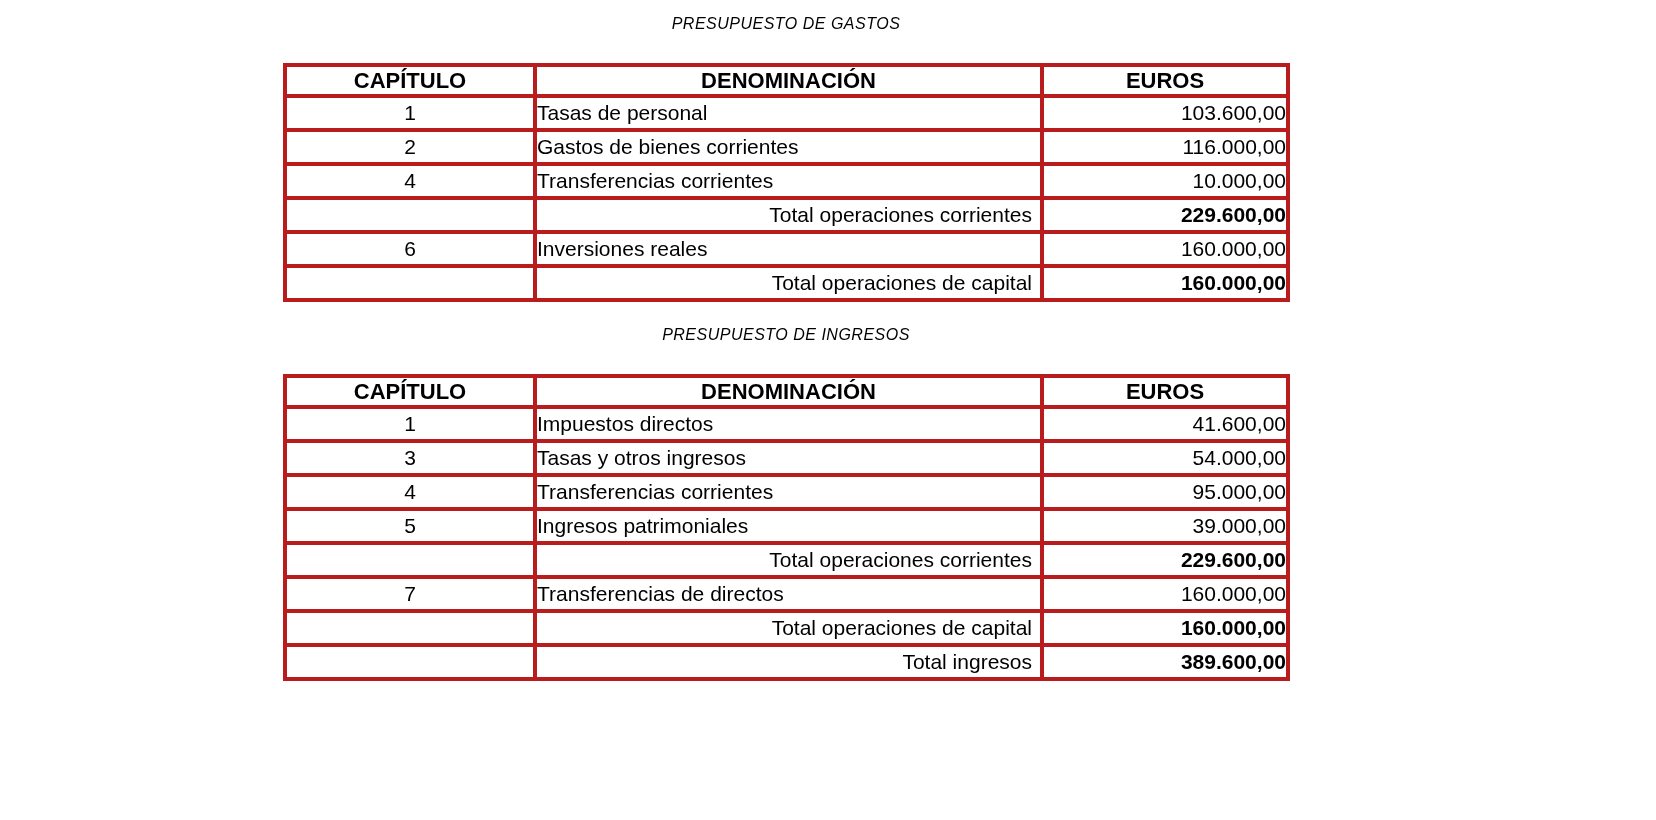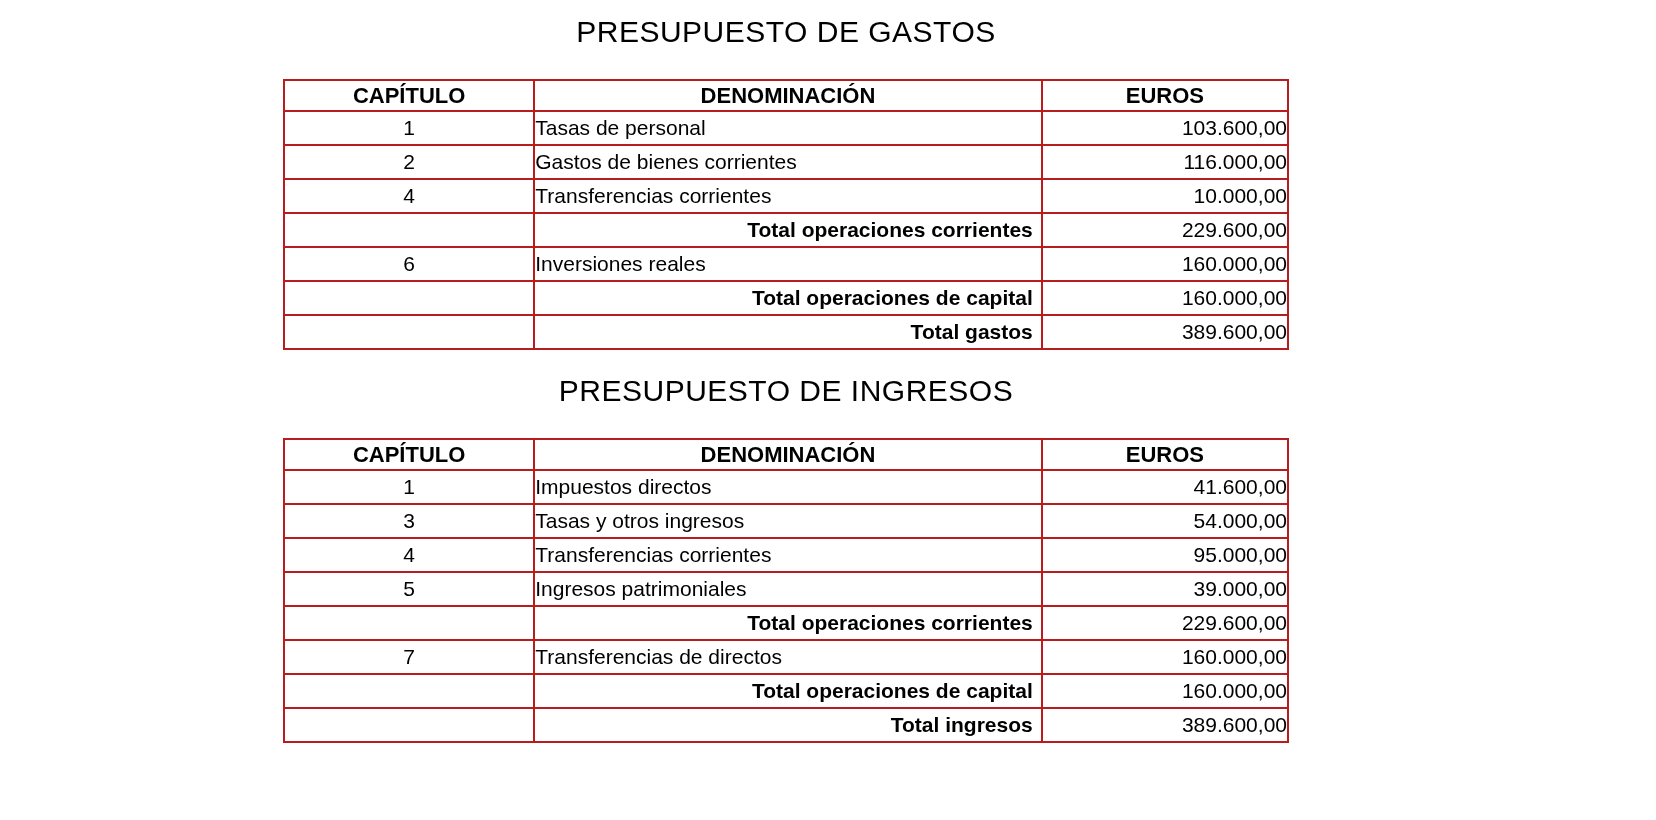"PRESUPUESTO DE GASTOS" .table-title { font-size: 30px -> 16px; font-style: none -> italic }
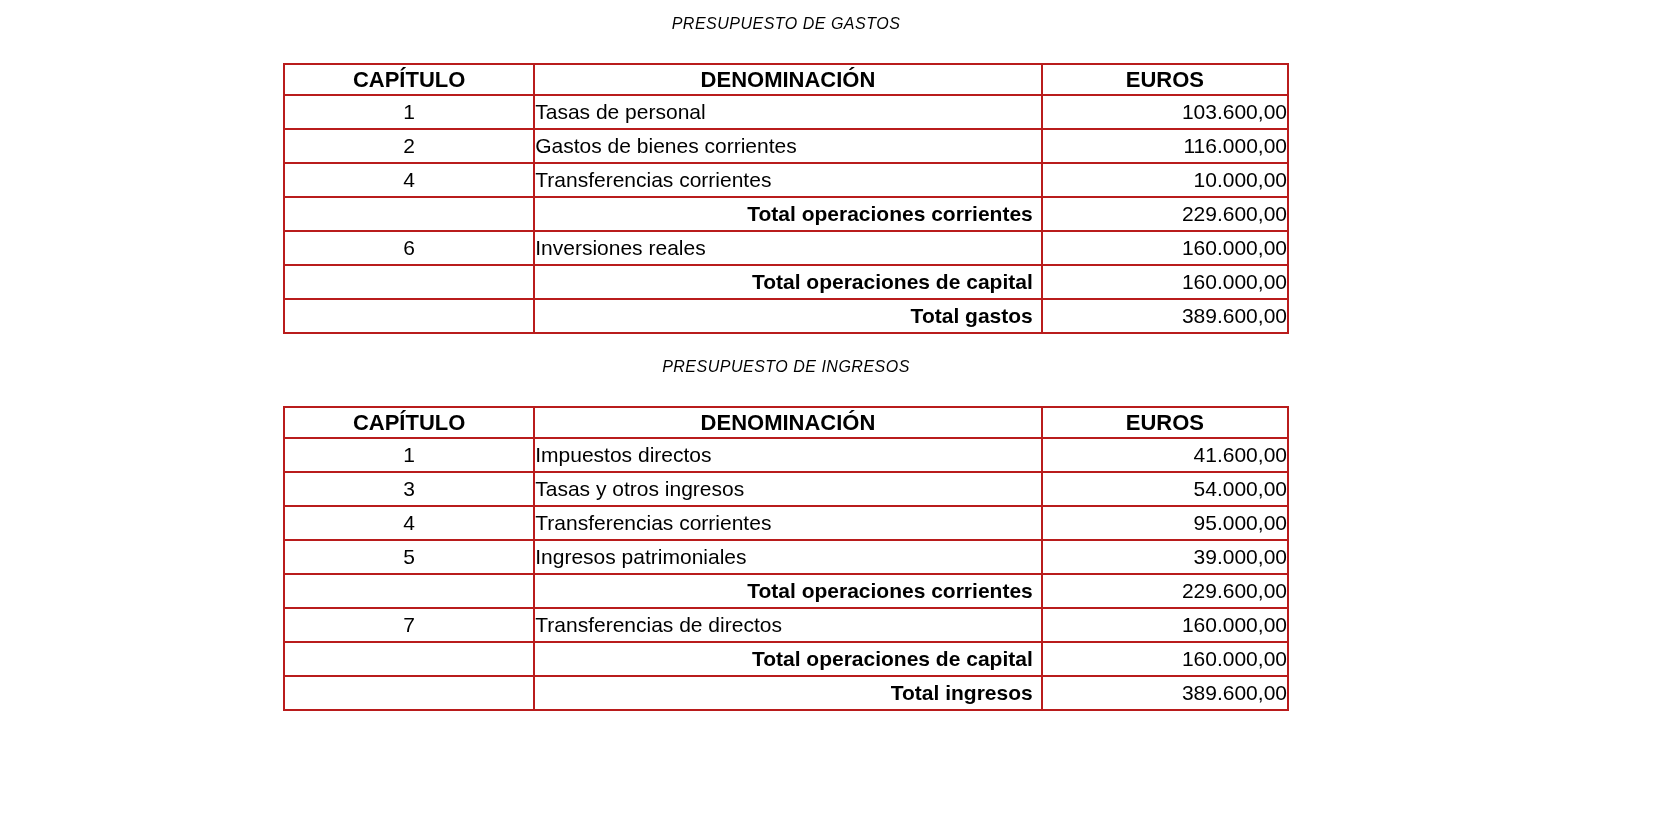"CAPÍTULO" table.budget-table th, table.budget-table td { border: 2px solid #b91c1c -> 4px solid #b91c1c }
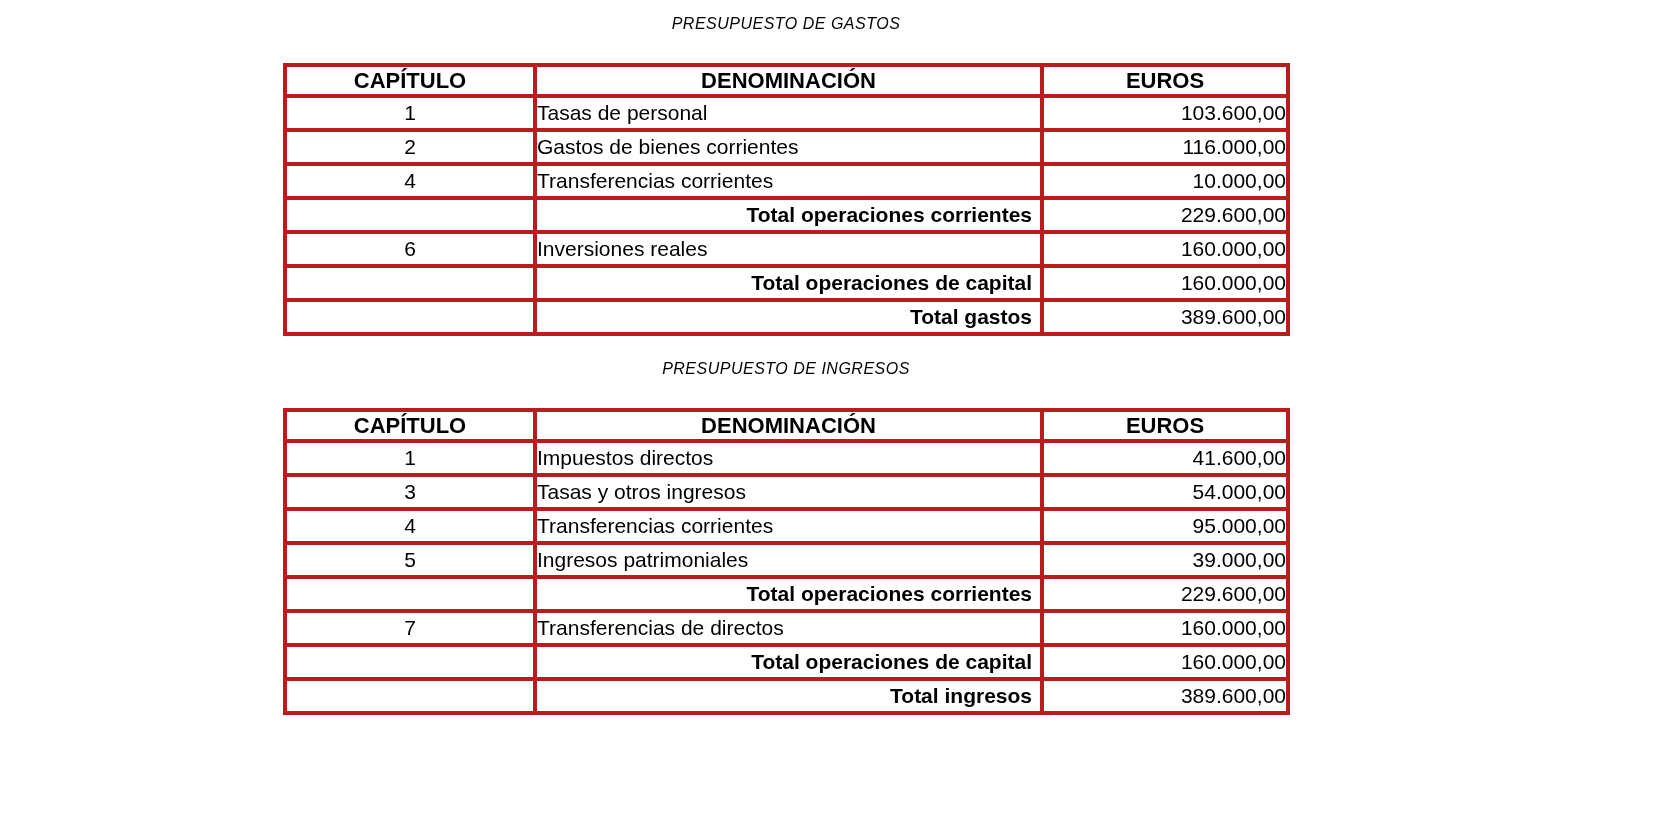"Total operaciones corrientes" tr.total-row td.c1 { font-weight: bold -> normal }
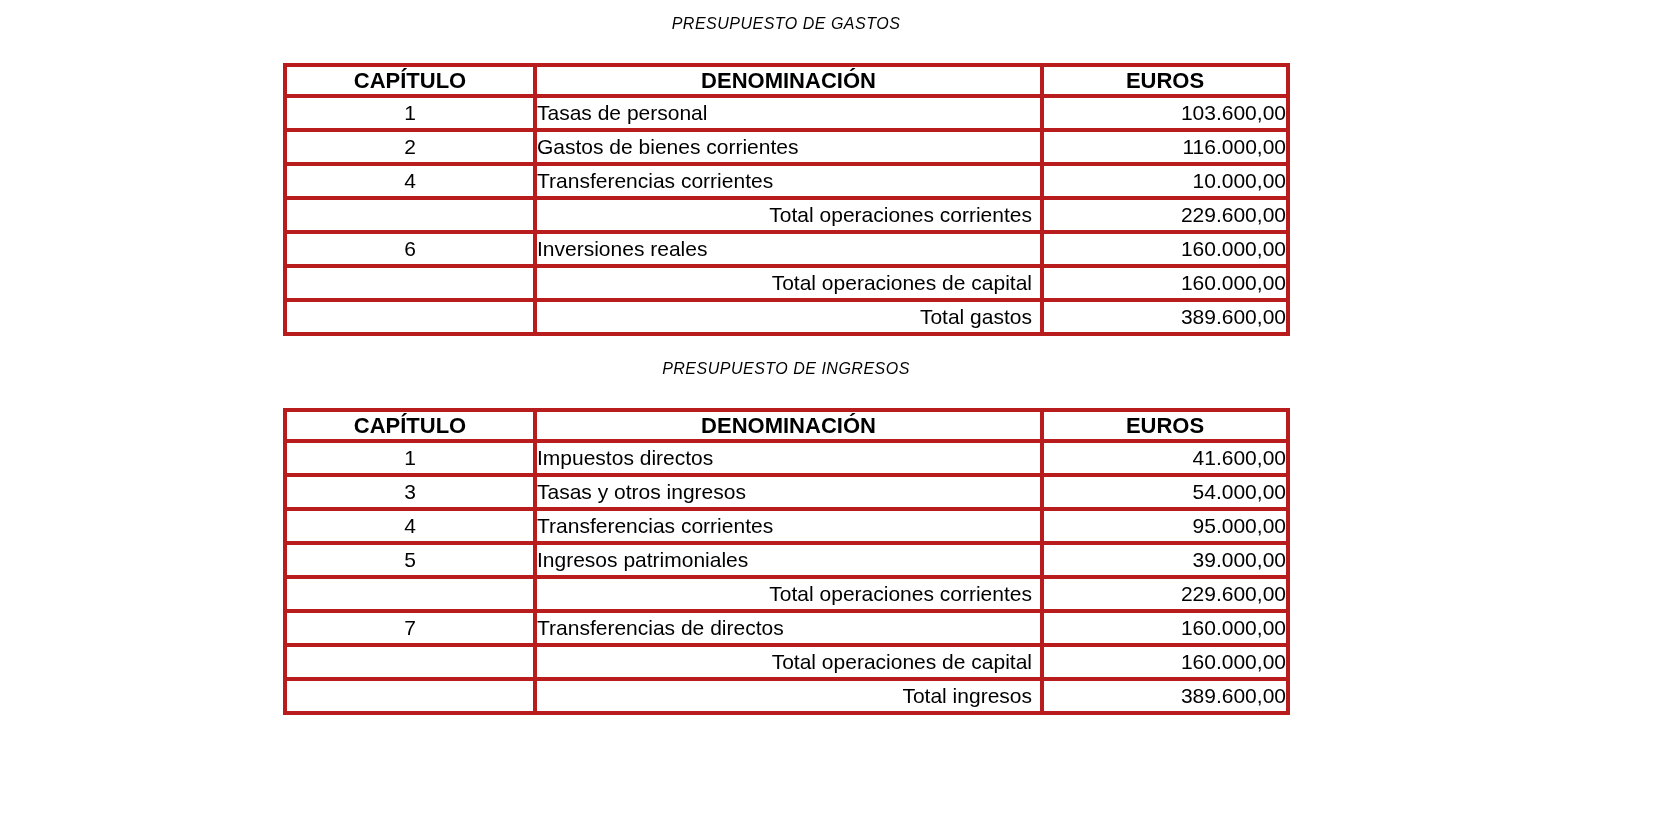"229.600,00" tr.total-row td.c2 { font-weight: normal -> bold }
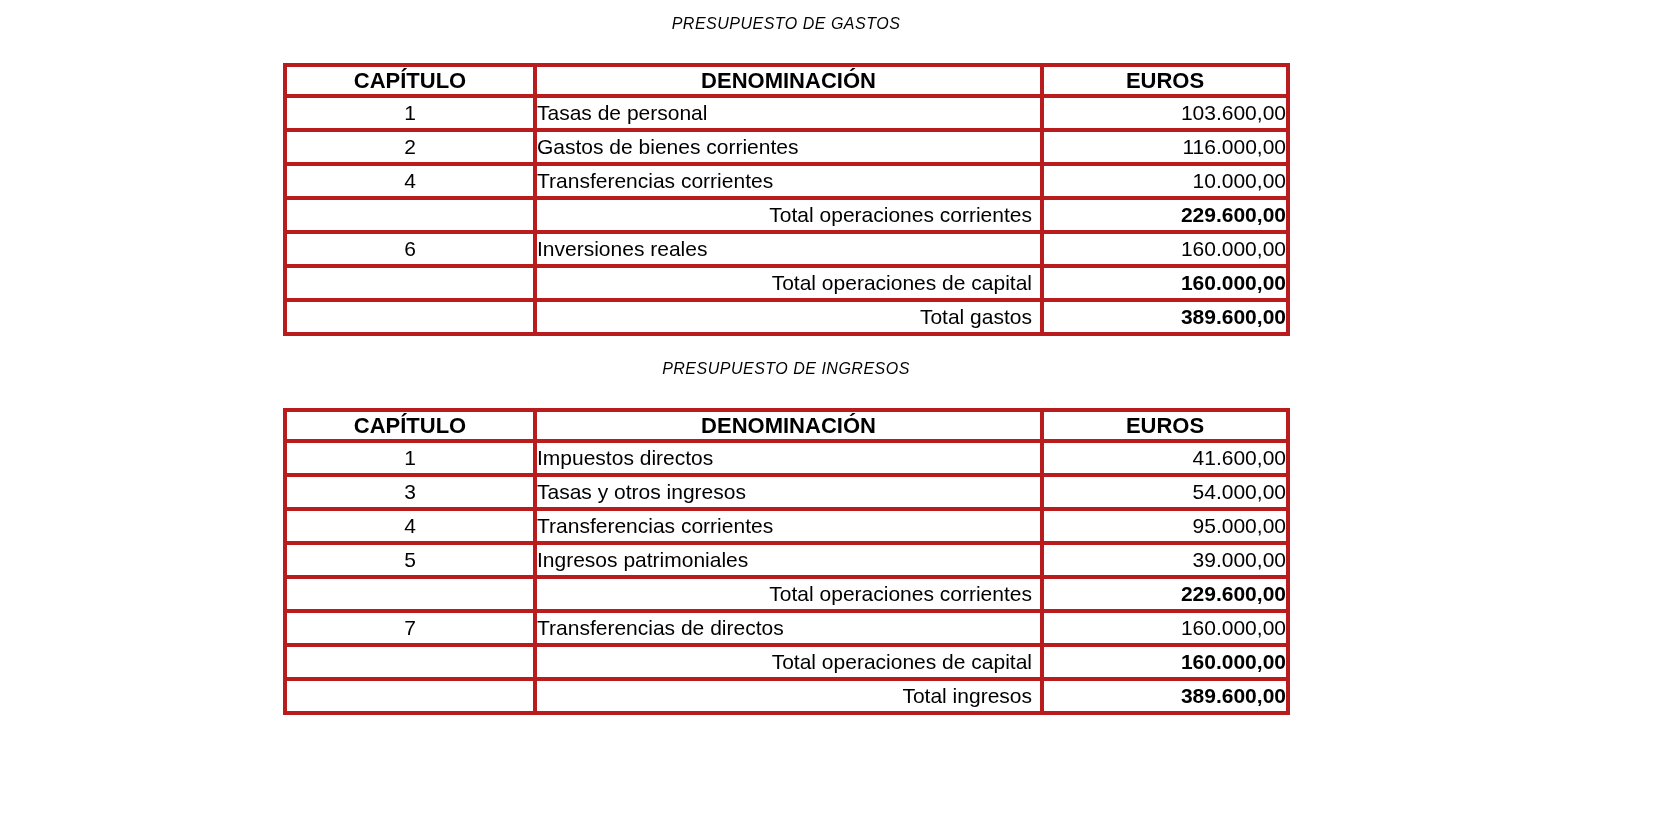"Total gastos" tr.total-row { html: <tr> <td></td> <td>Total gastos</td> <td>389.600,00</td> </tr> -> none }
